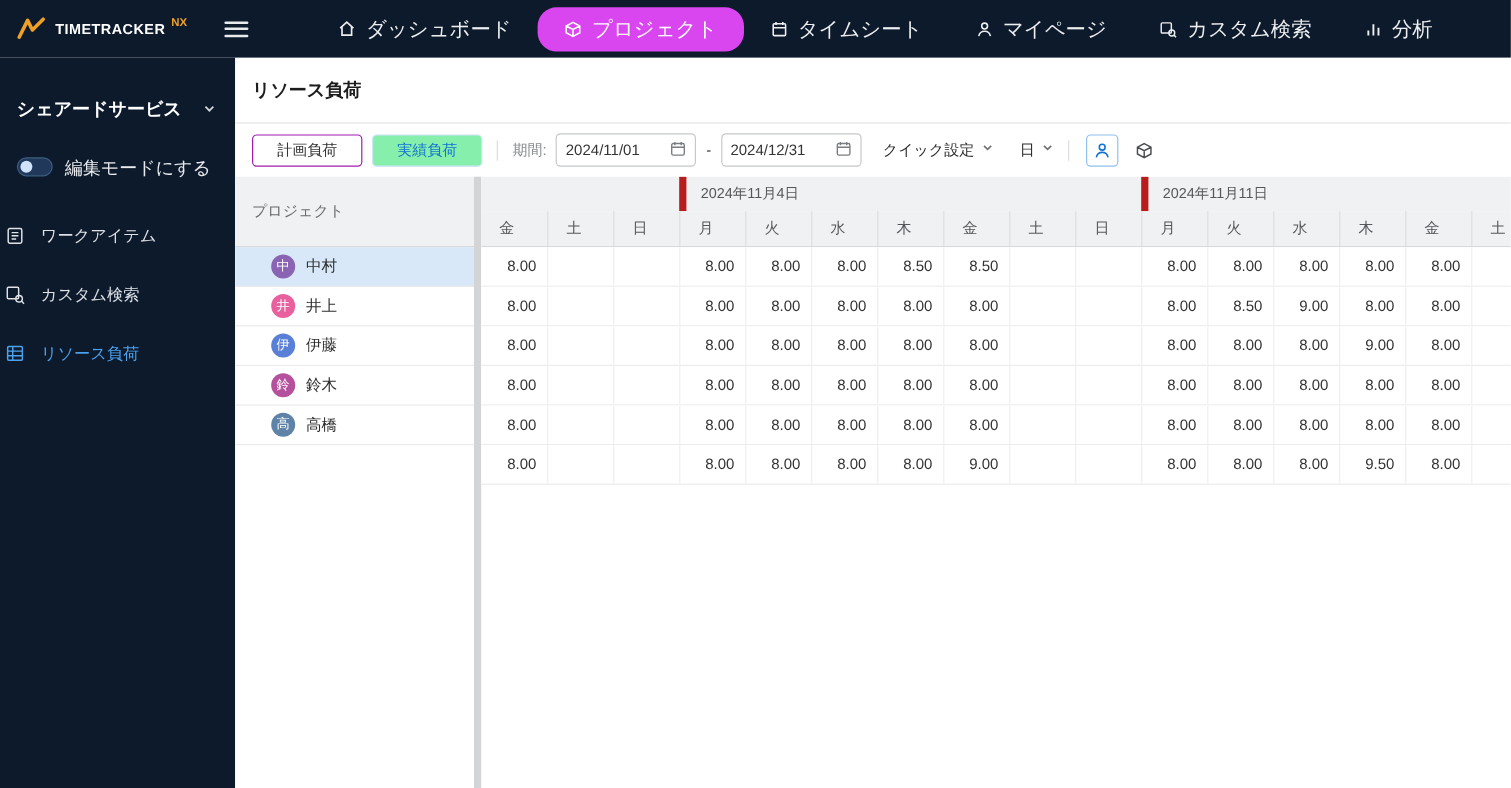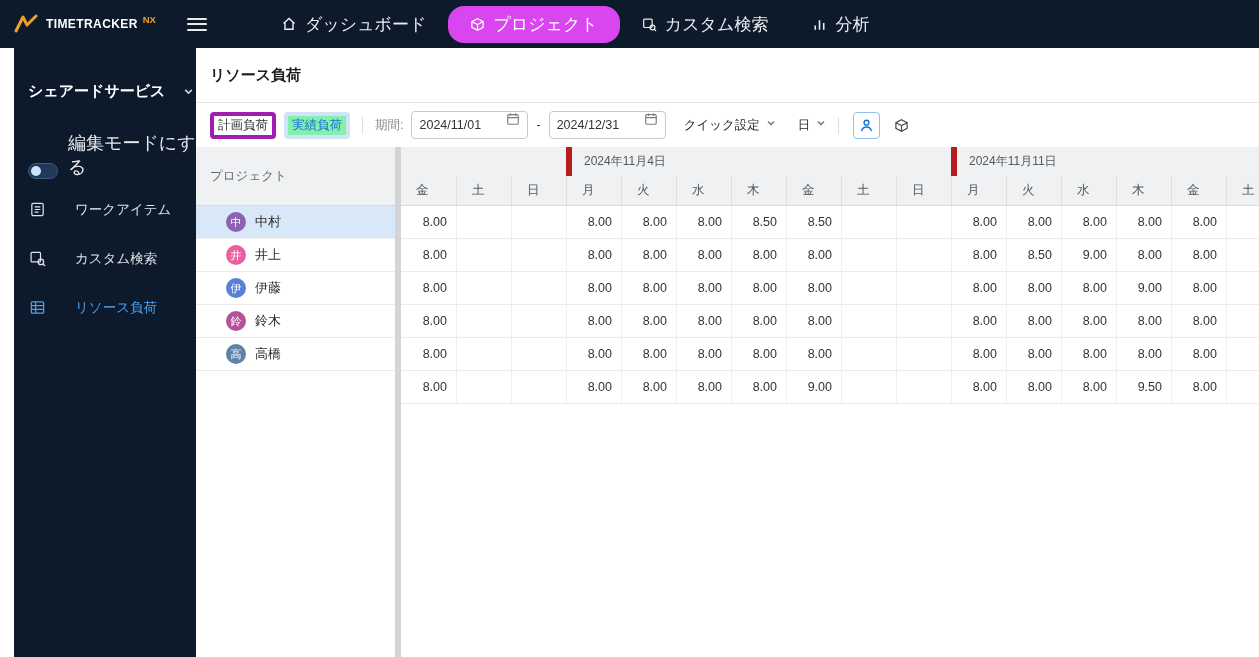"タイムシート" div.nav-item { html: none -> <div> <span> <svg> <rect></rect> <path></path> </svg> </span> <span>タイムシート</span> </div> }
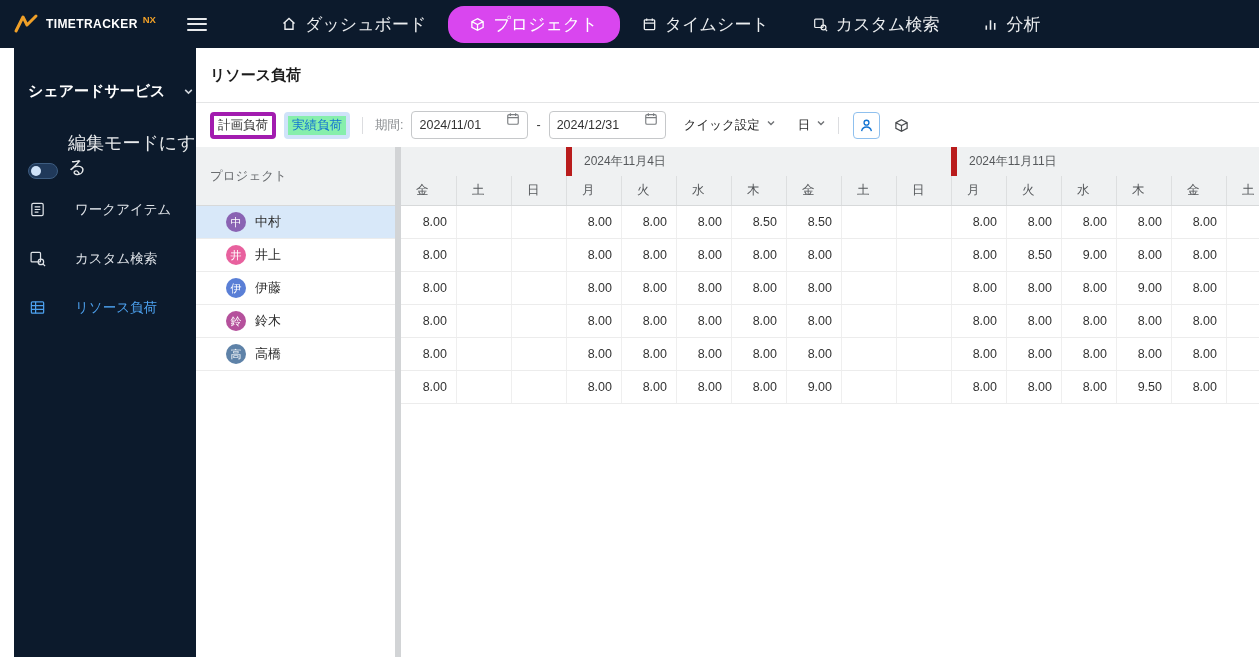"マイページ" div.nav-item { html: none -> <div> <span> <svg> <circle></circle> <path></path> </svg> </span> <span>マイページ</span> </div> }
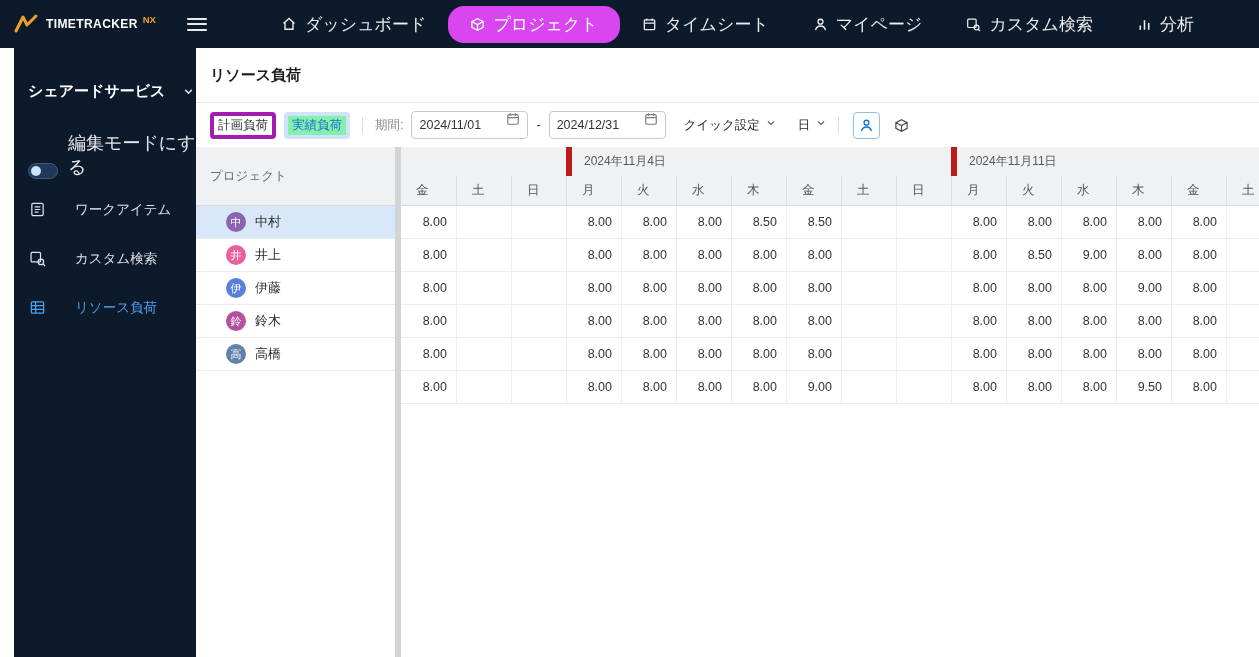"シェアードサービス" .sidebar { left: 14px -> 0 }
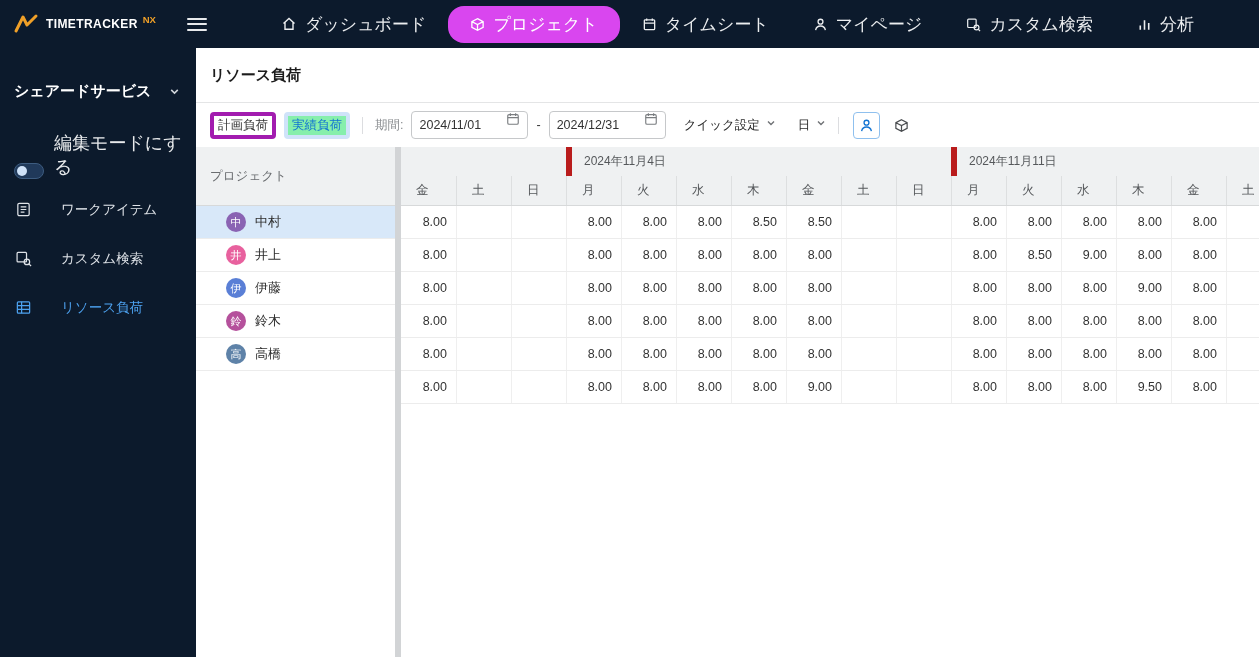"計画負荷" .btn { border: 4px solid #a21caf -> 1px solid #a21caf; padding: 0 4px -> 0 20px }
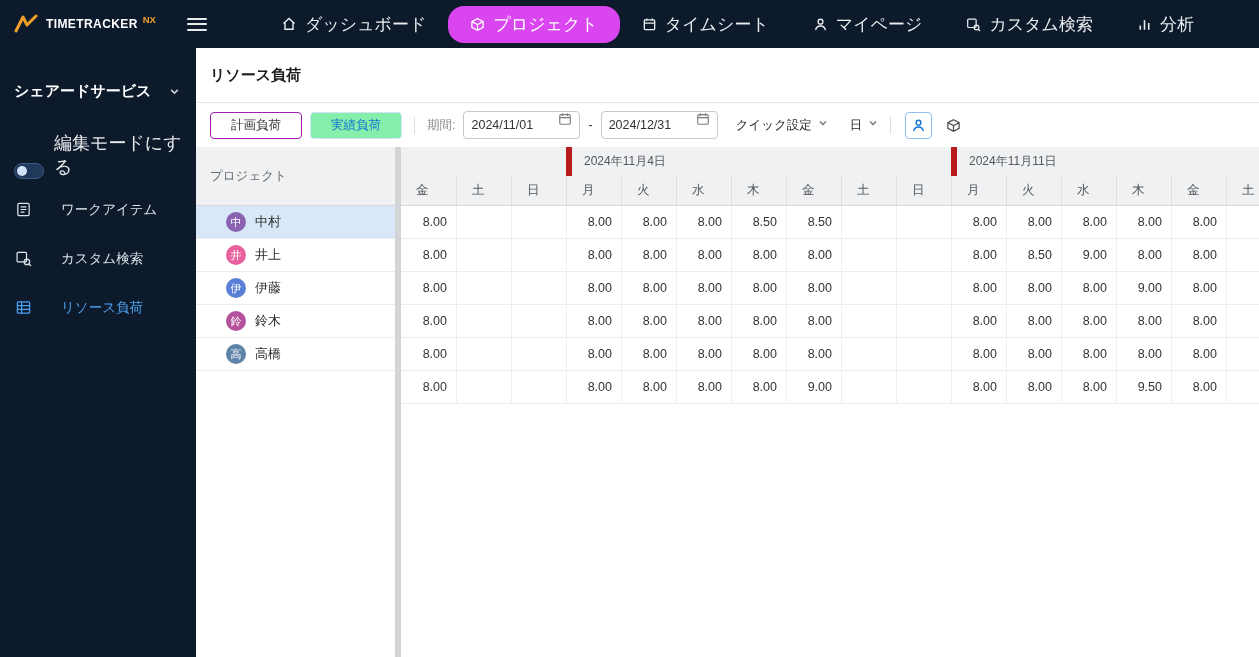"2024/11/01" .date-field { align-items: none -> center }
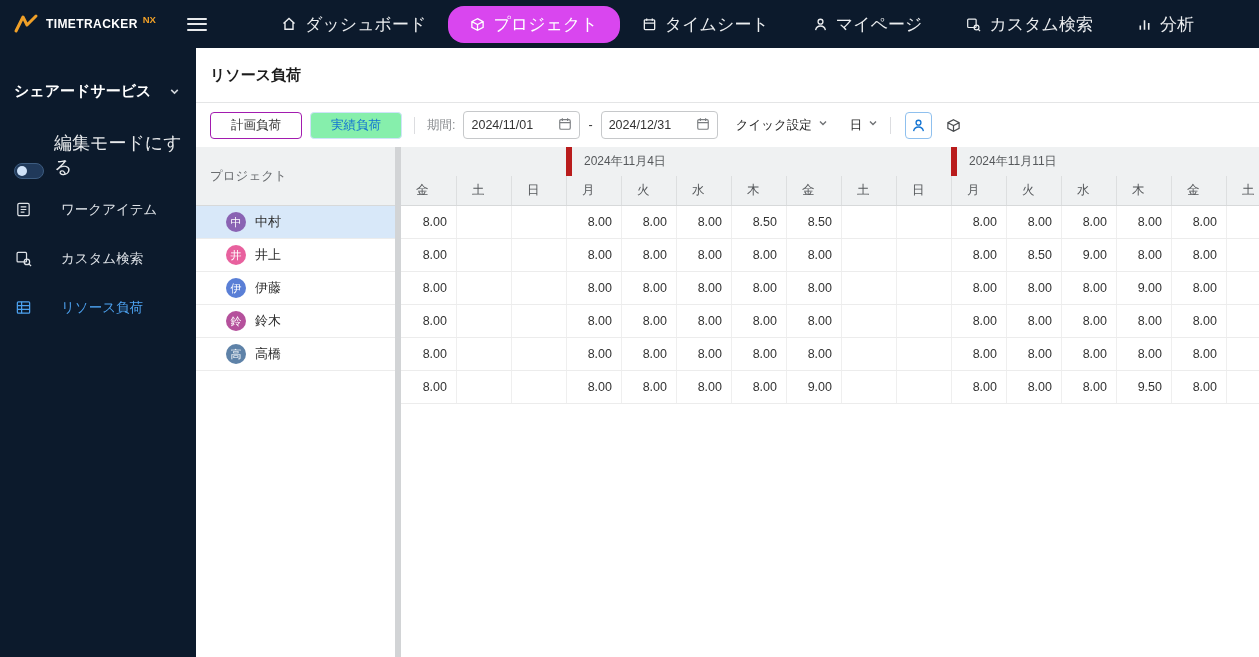"編集モードにする" .editmode { align-items: flex-end -> flex-start; font-size: 18px -> 15px }
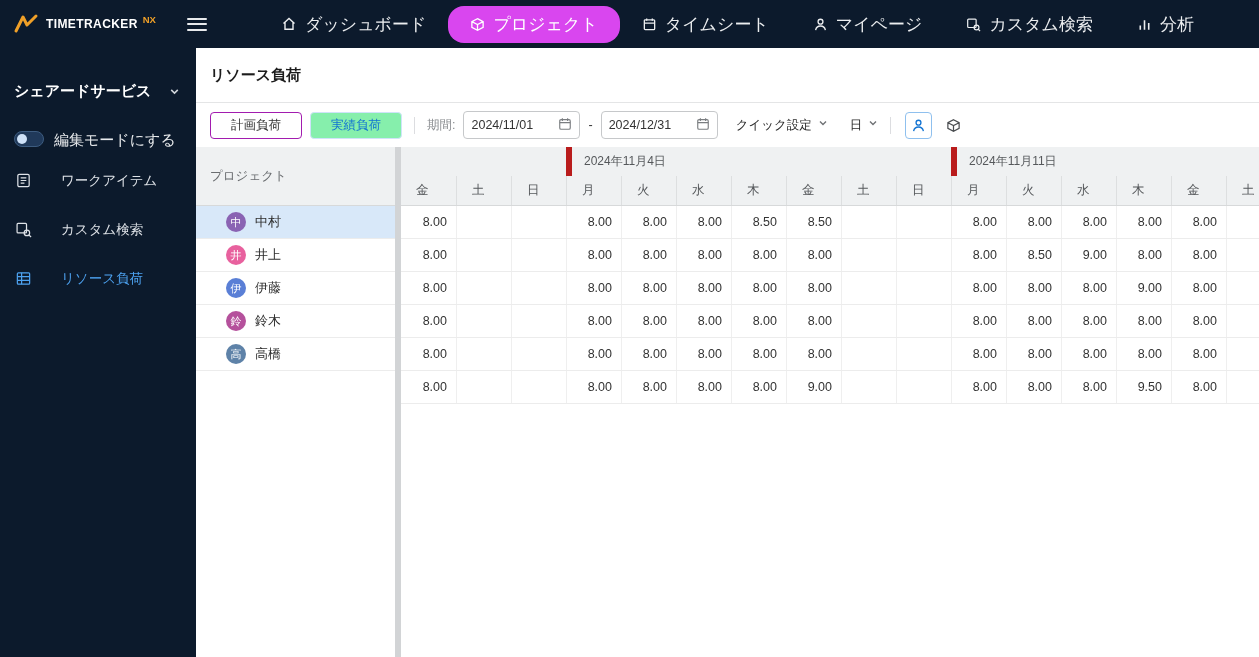"ワークアイテム" .side-item { align-items: flex-start -> center; gap: 29px -> 13px; padding-left: 15px -> 4px }
